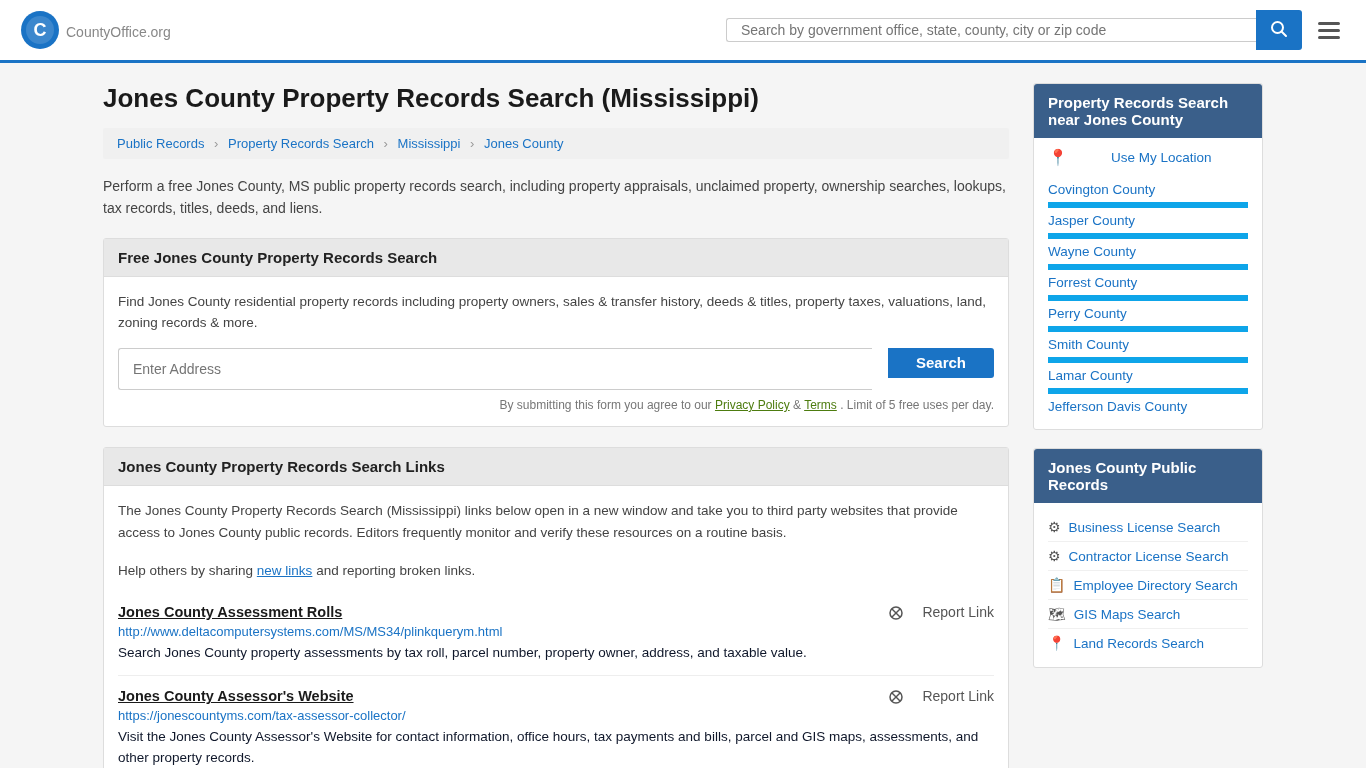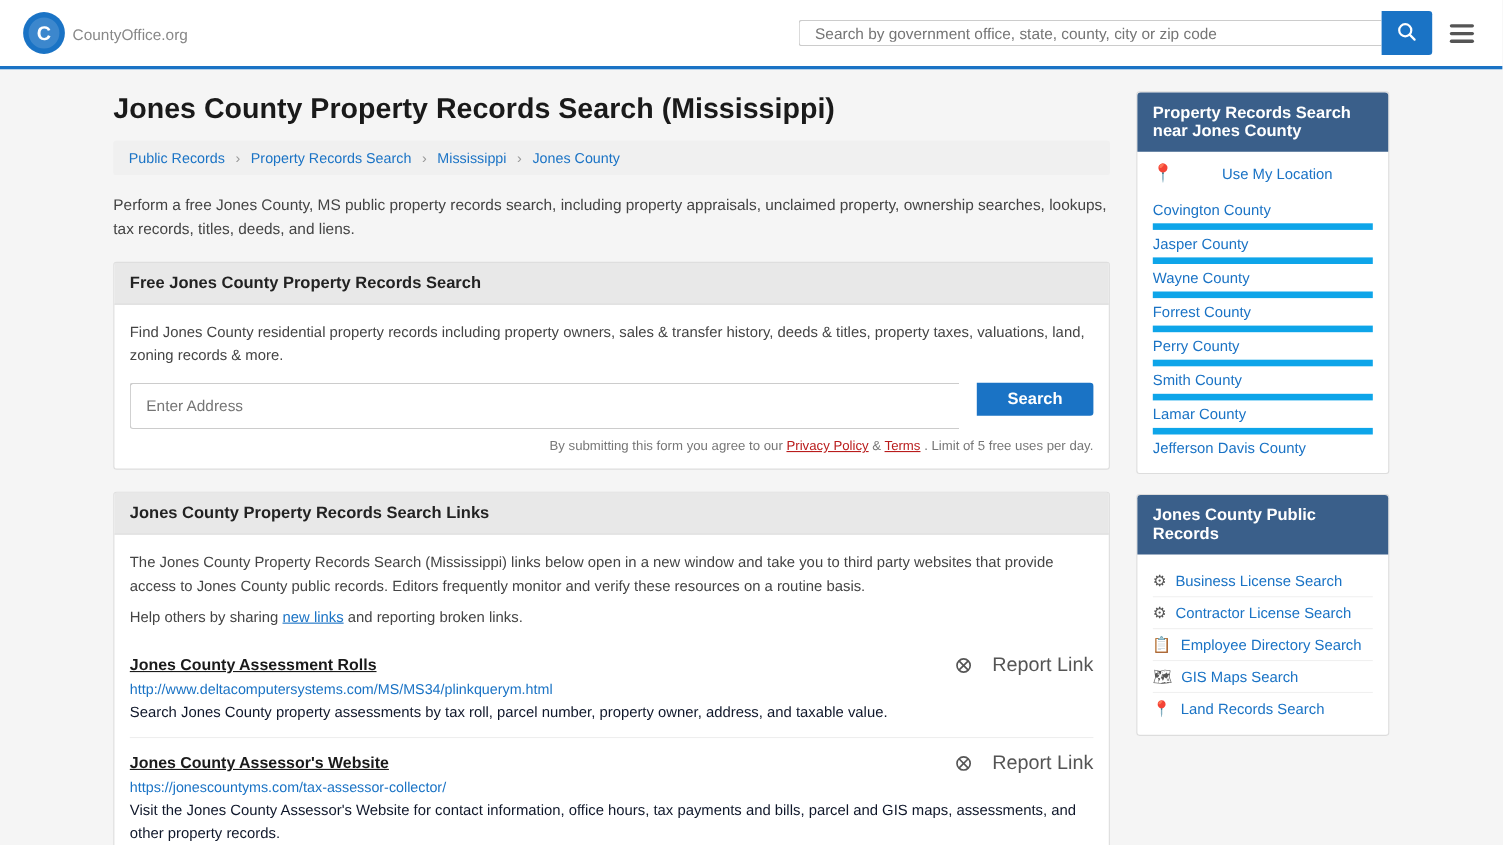"Privacy Policy" .form-note a { color: #b91c1c -> #4d7c0f }
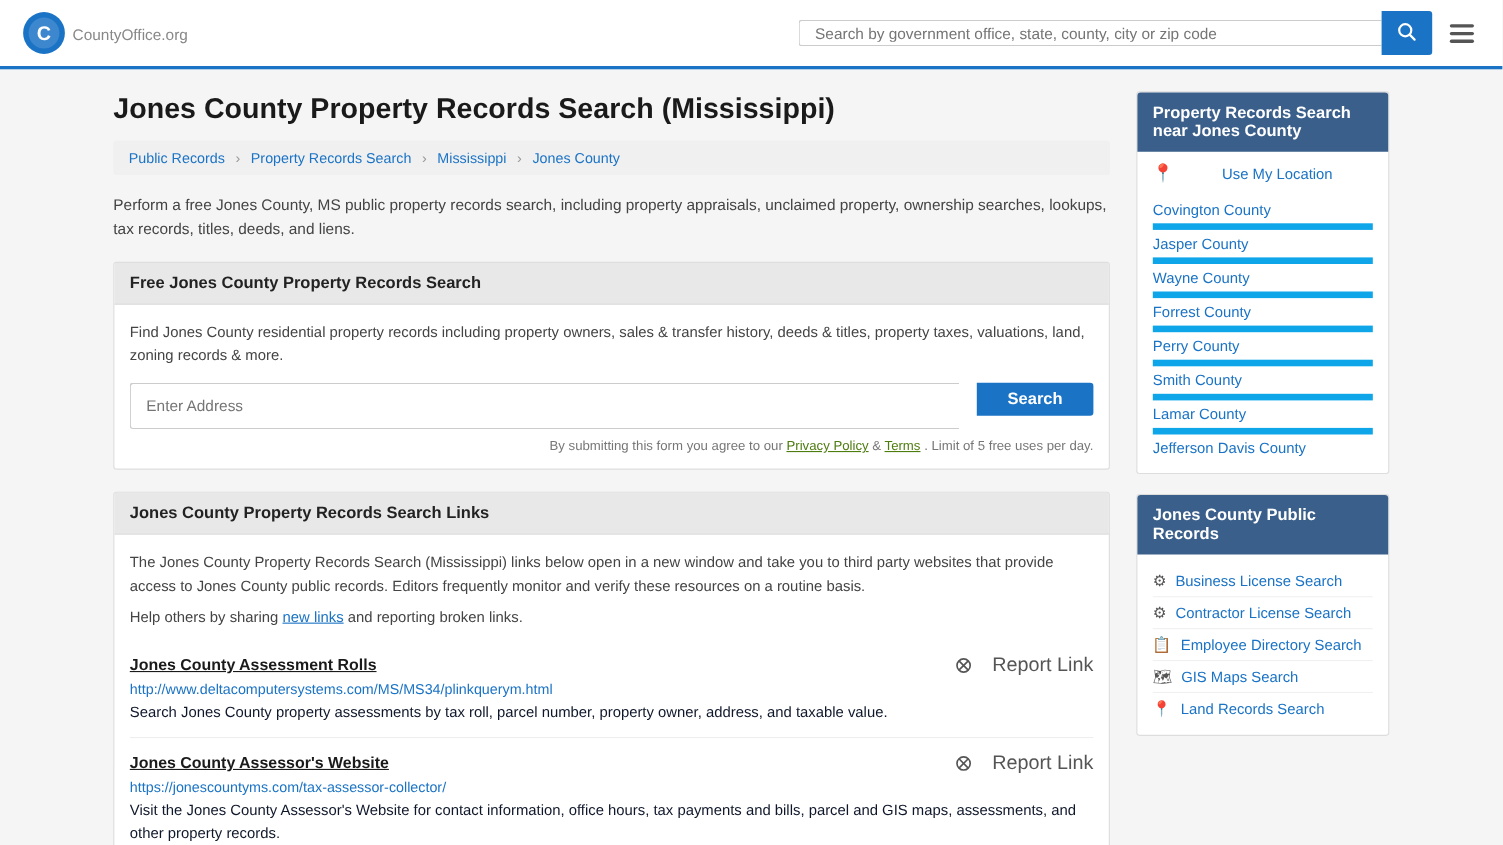"The Jones County Property Records" .links-desc { margin-bottom: 10px -> 20px }
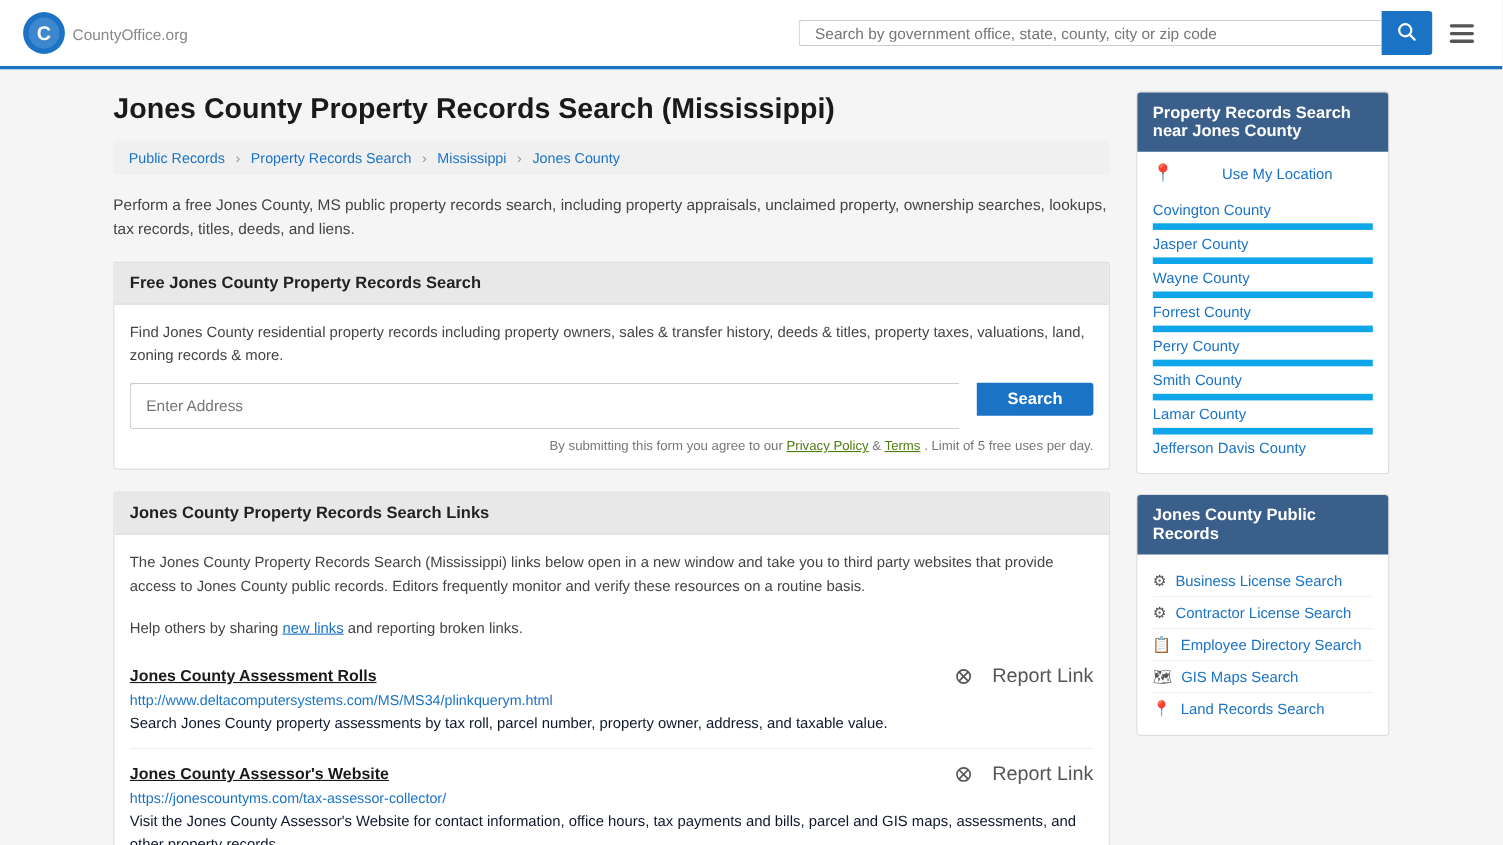"Report Link" .report-link-btn { align-items: center -> flex-end; font-size: 18px -> 14px }
